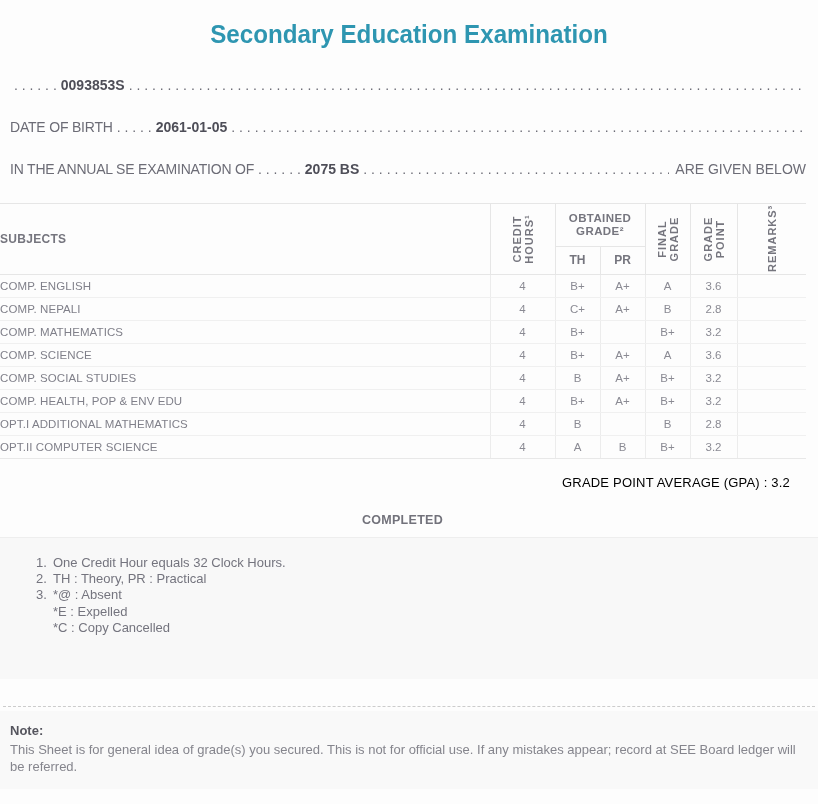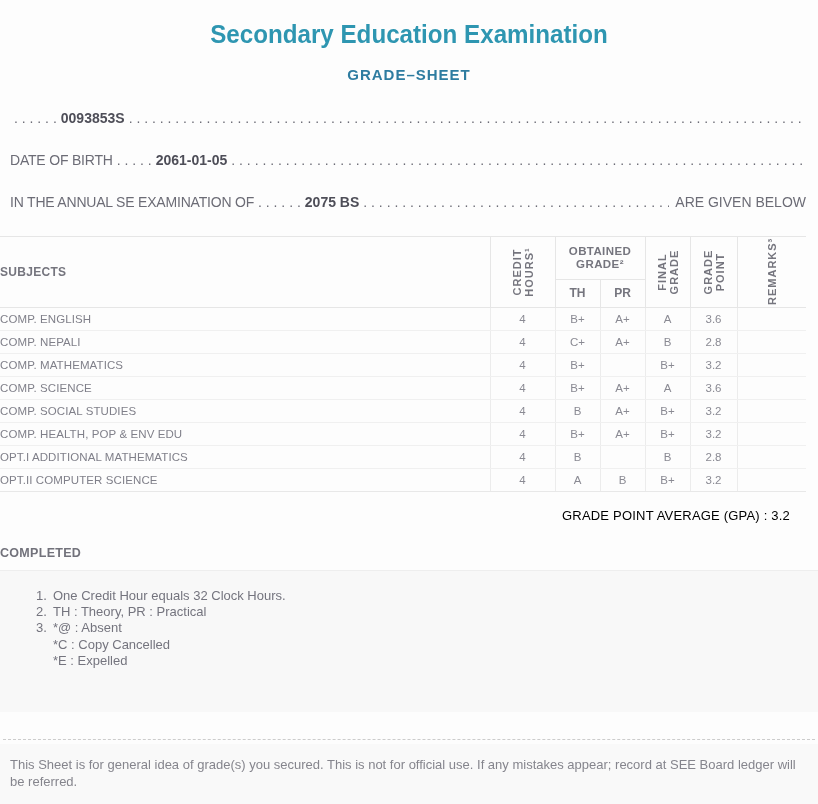"GRADE–SHEET" div.subtitle { html: <div>GRADE–SHEET</div> -> none }
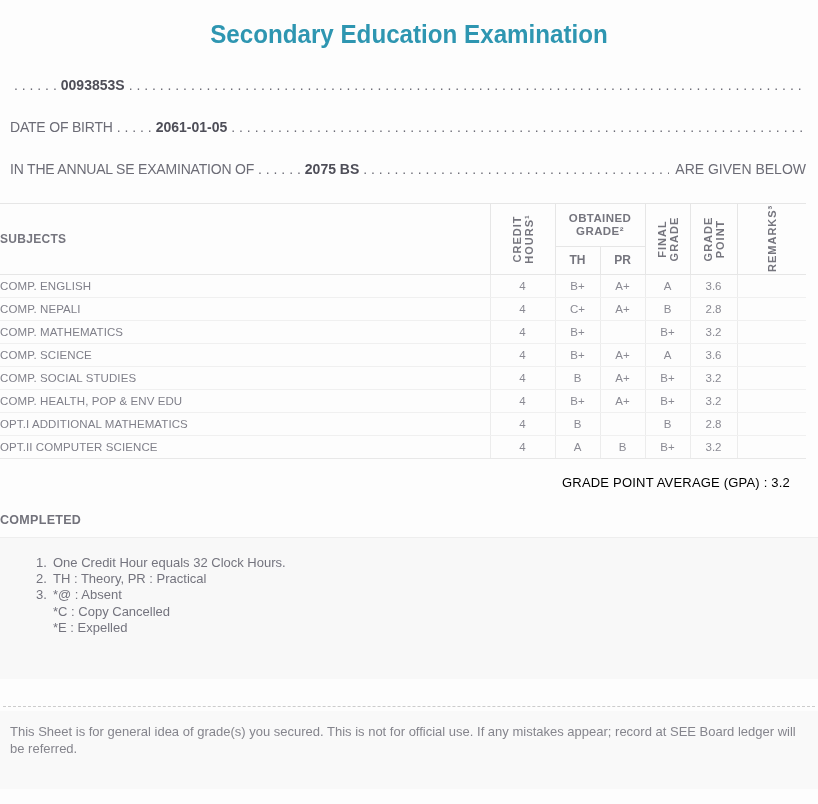"COMPLETED" .status-line { text-align: left -> center }
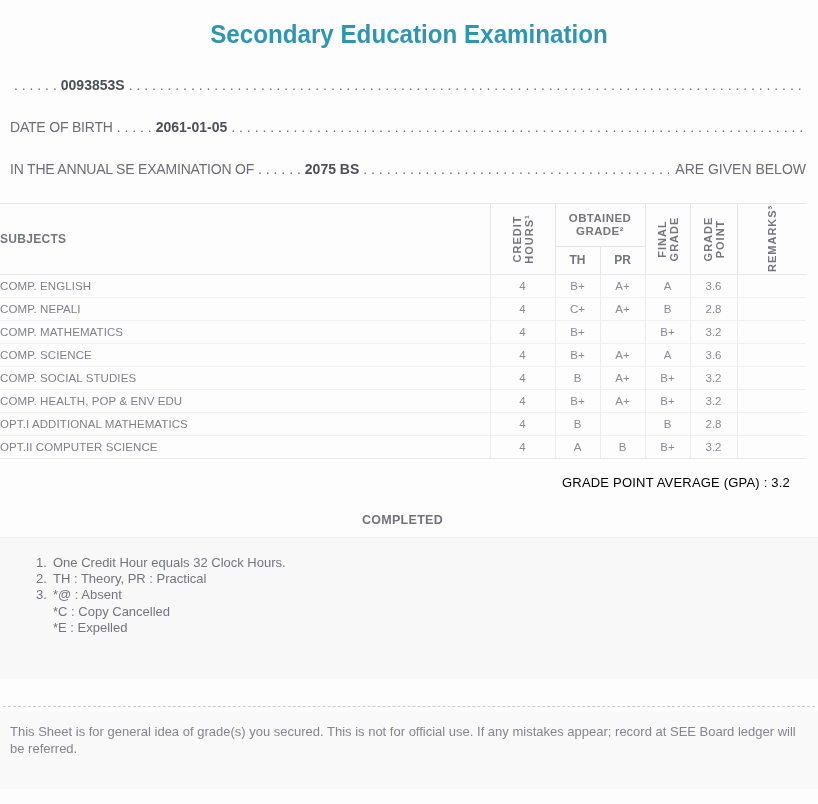"*C : Copy Cancelled" div.note-item { order: before "*E : Expelled" -> after "*E : Expelled" }
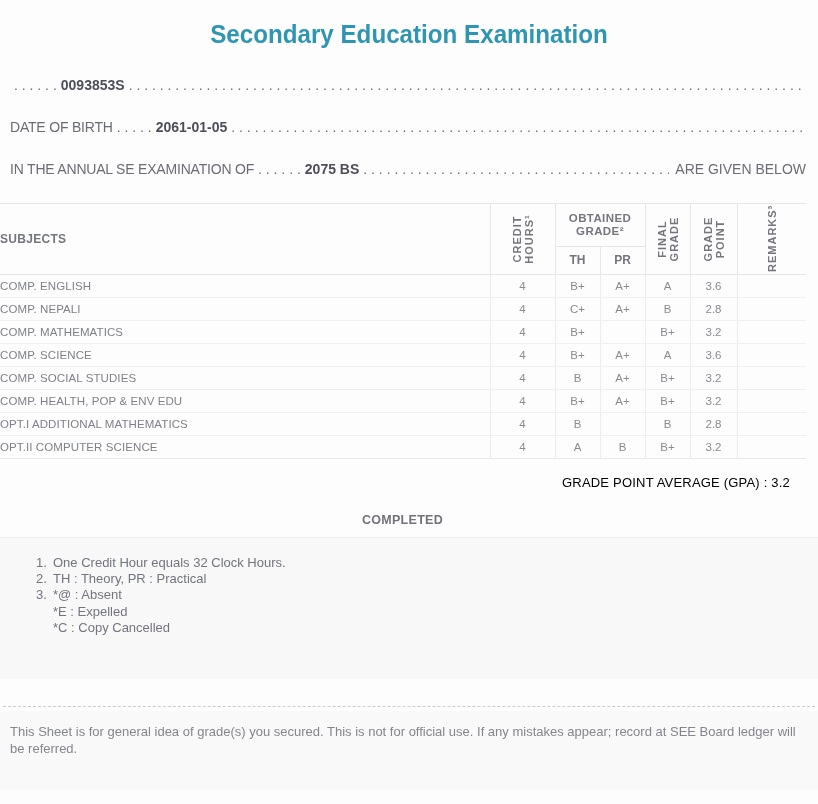"Note:" div.note-label { html: none -> <div>Note:</div> }
